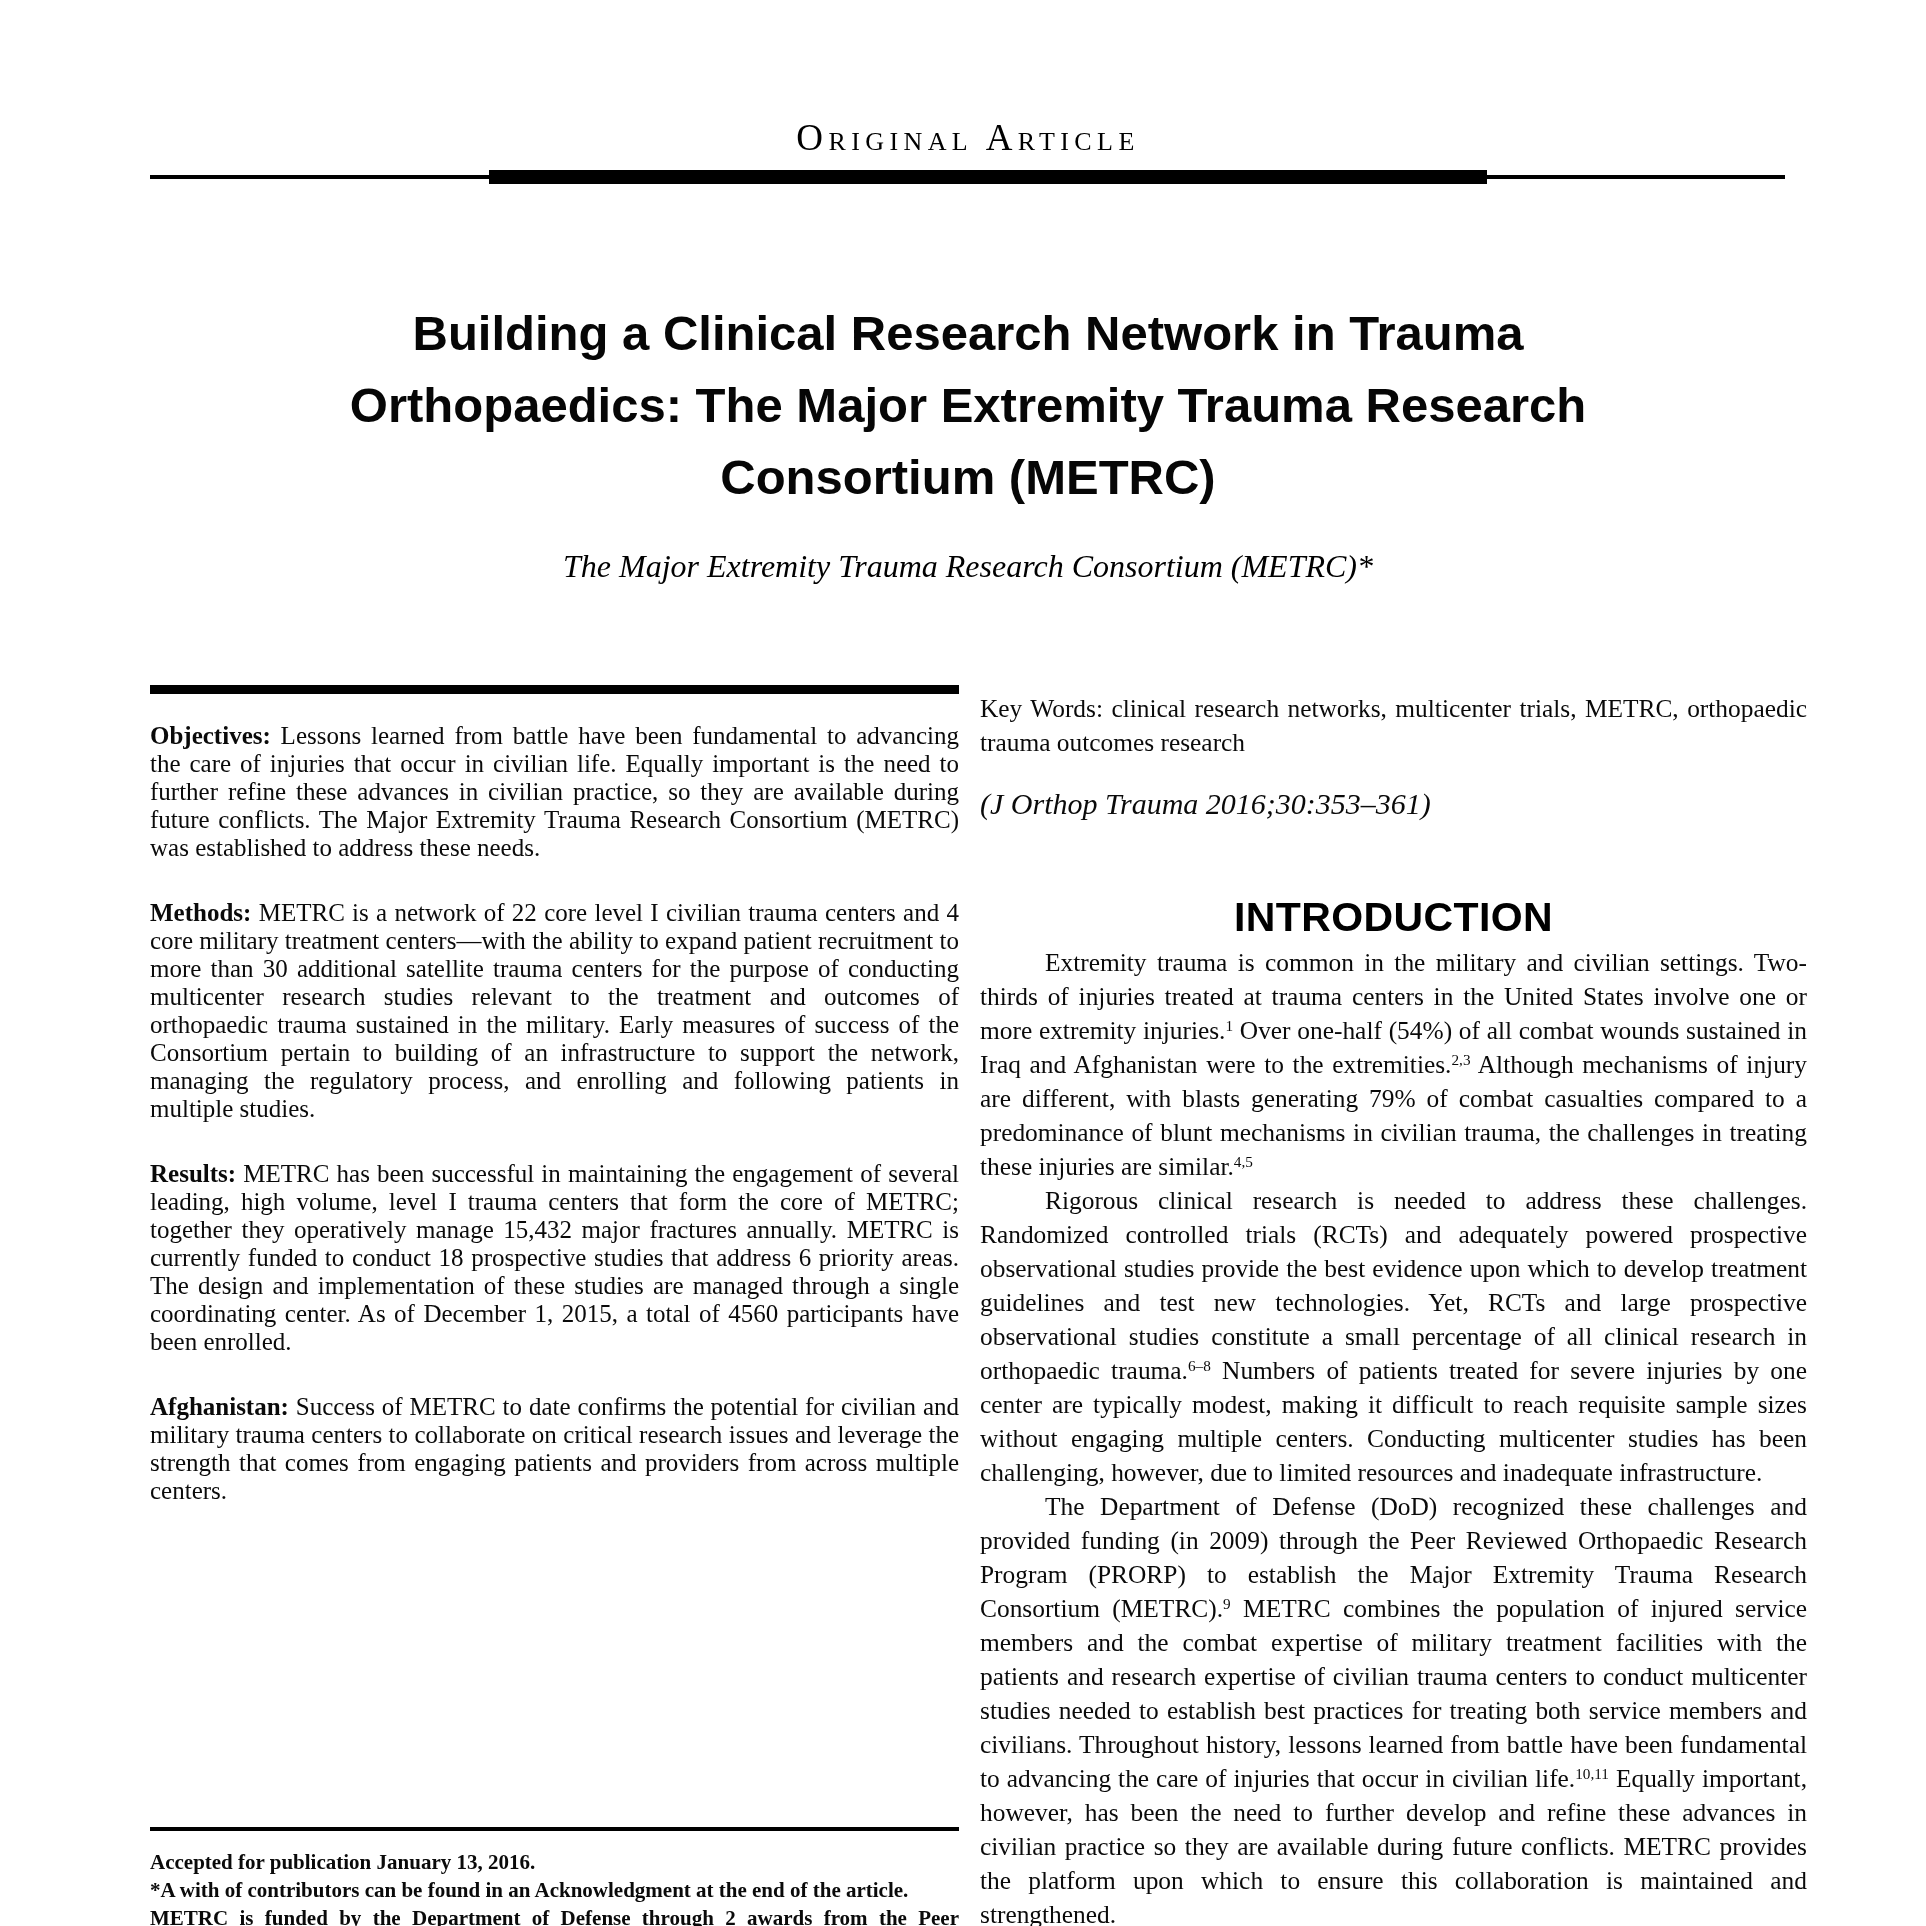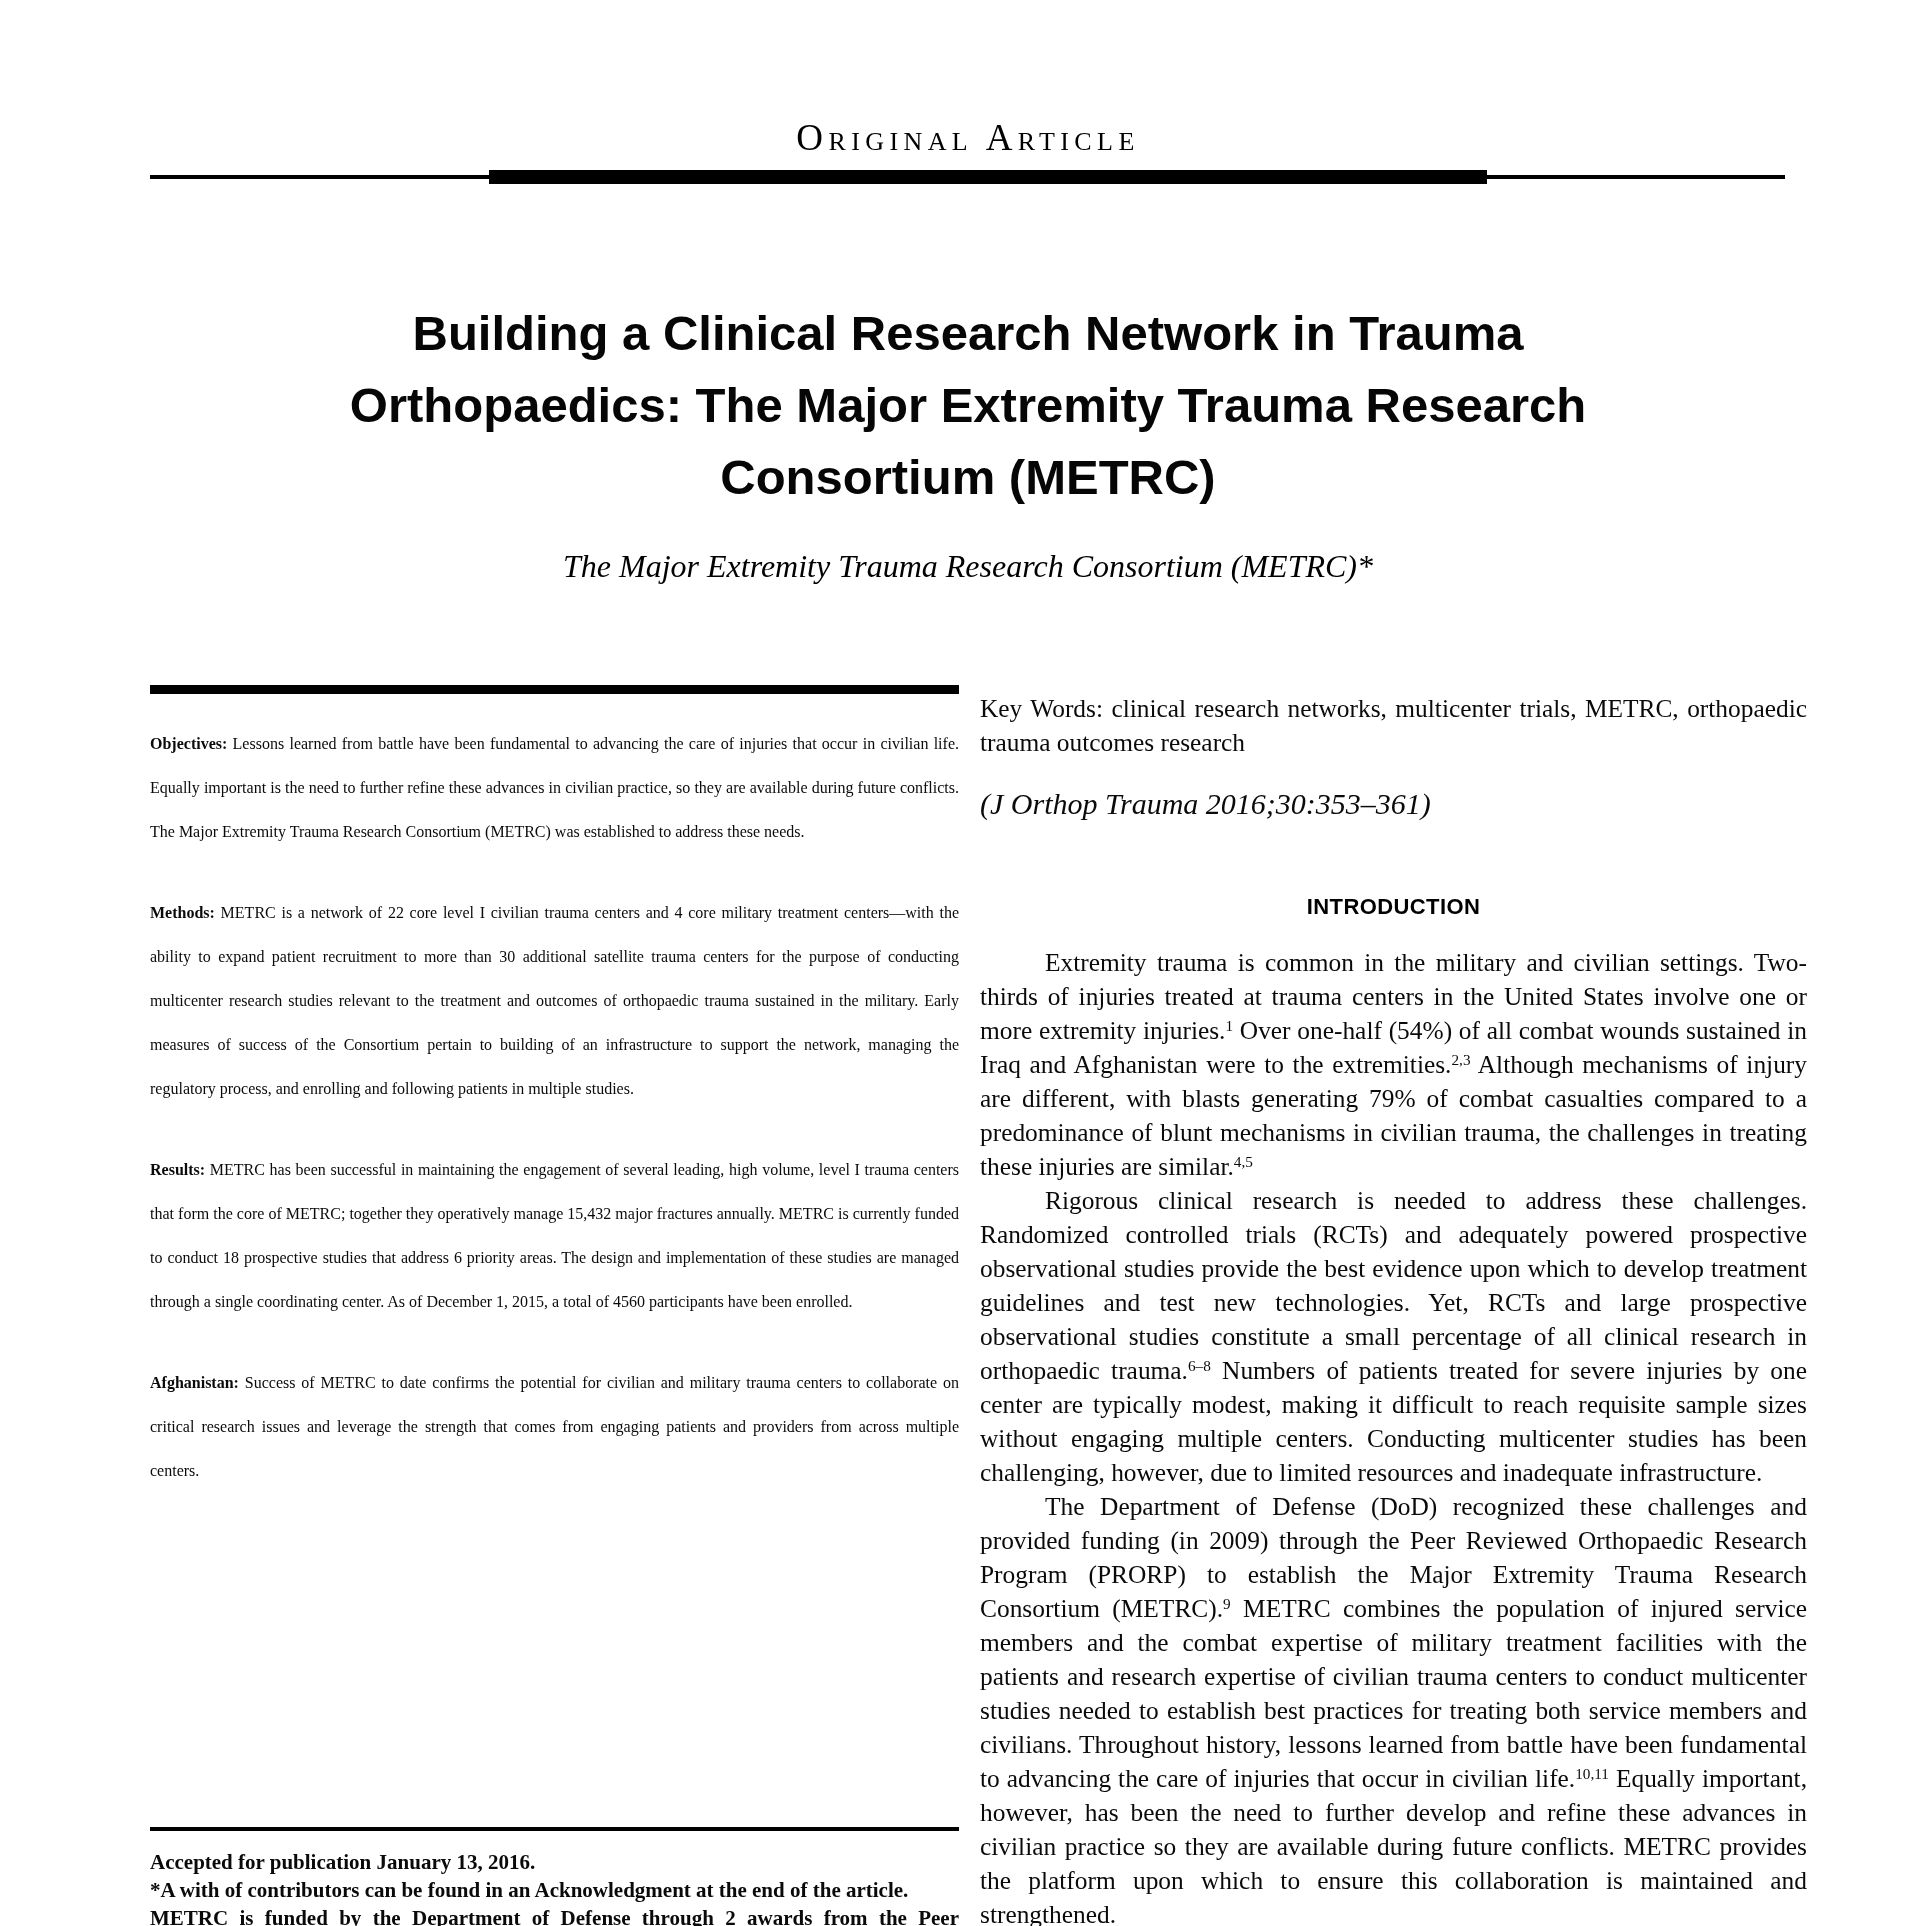"Objectives: Lessons learned from battle" .abstract p { font-size: 16px -> 25px; line-height: 44px -> 28px }
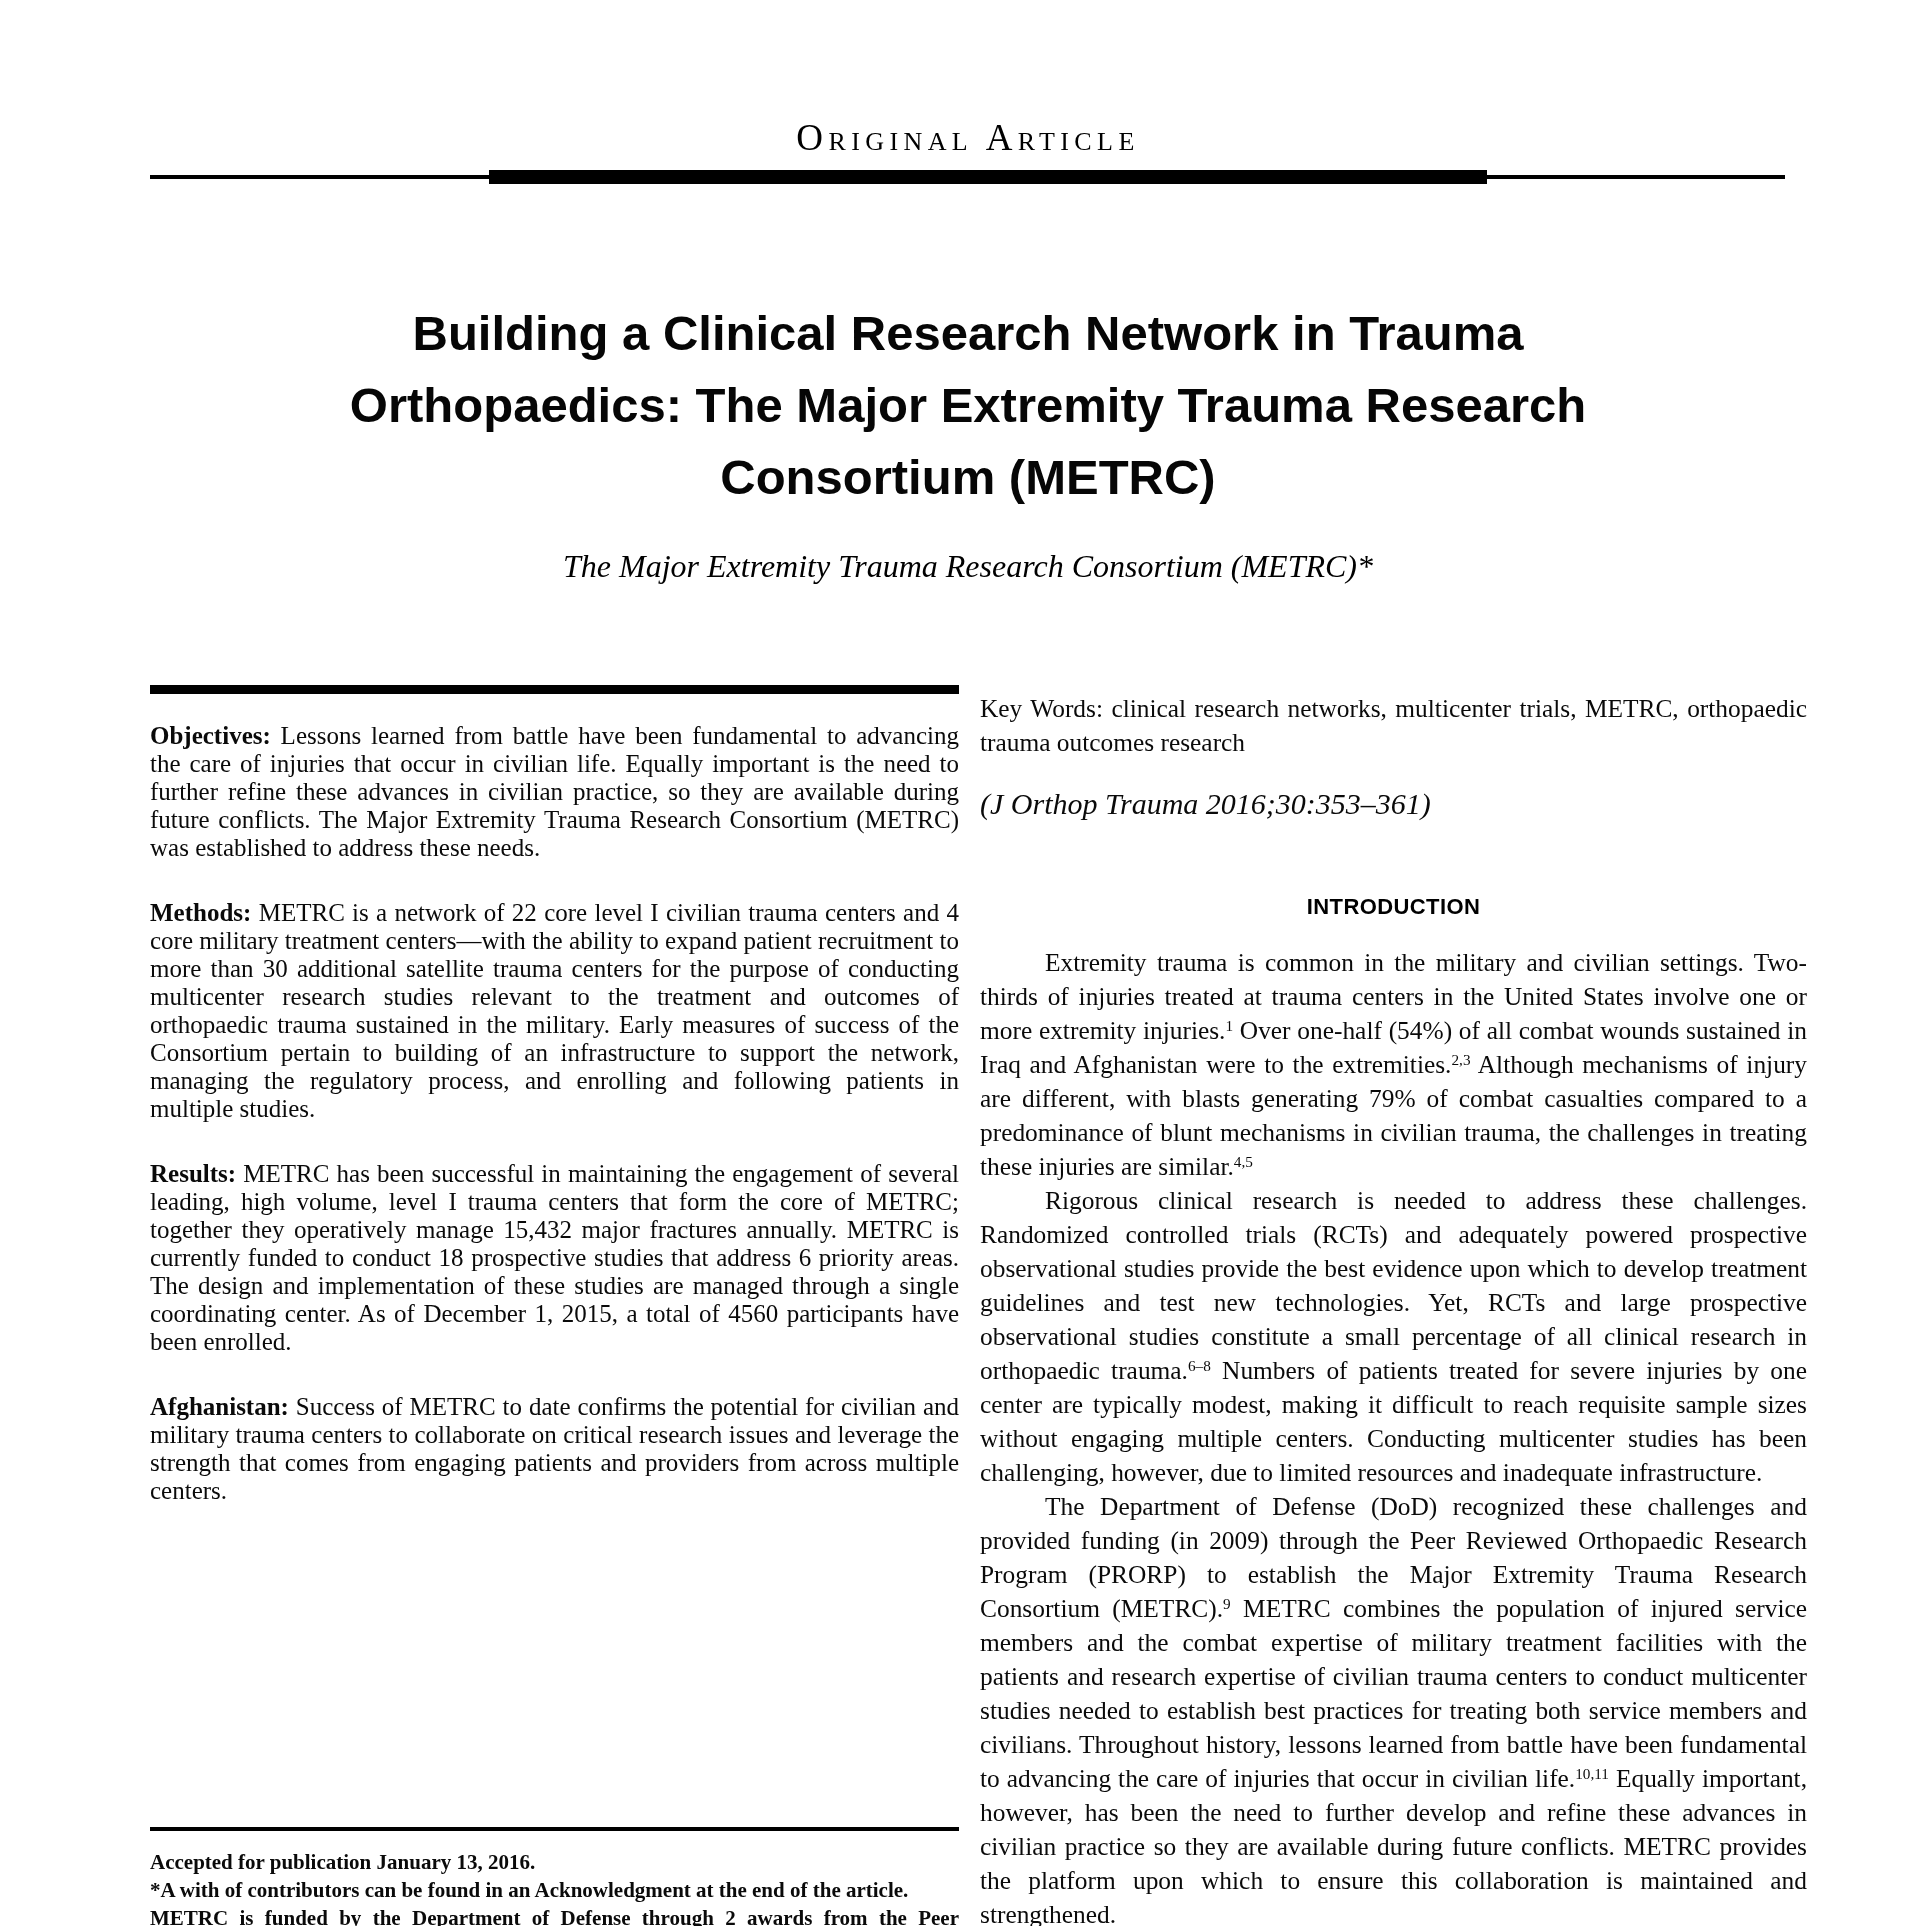"INTRODUCTION" .intro-heading { font-size: 22px -> 41px }
